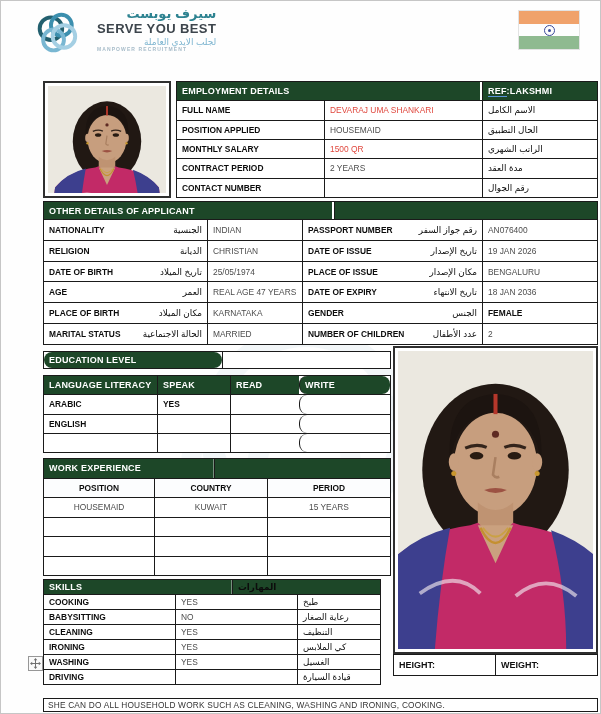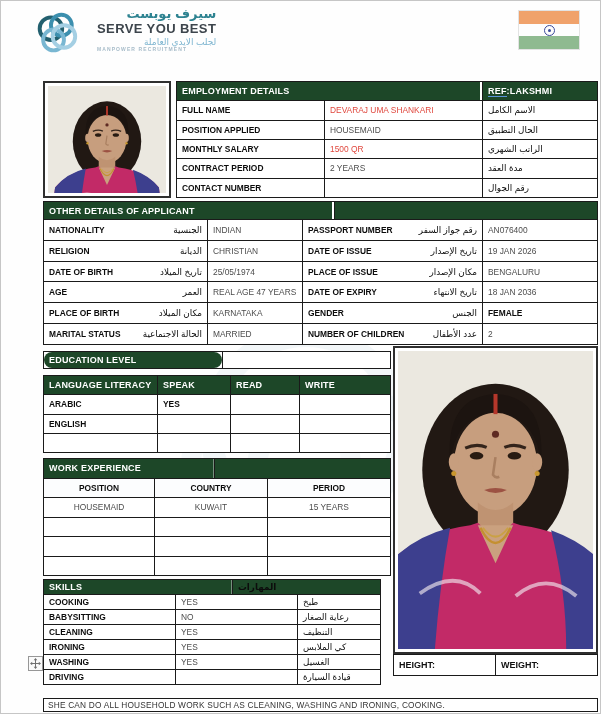"WRITE" .lang .c4 { border-radius: none -> 8px }
